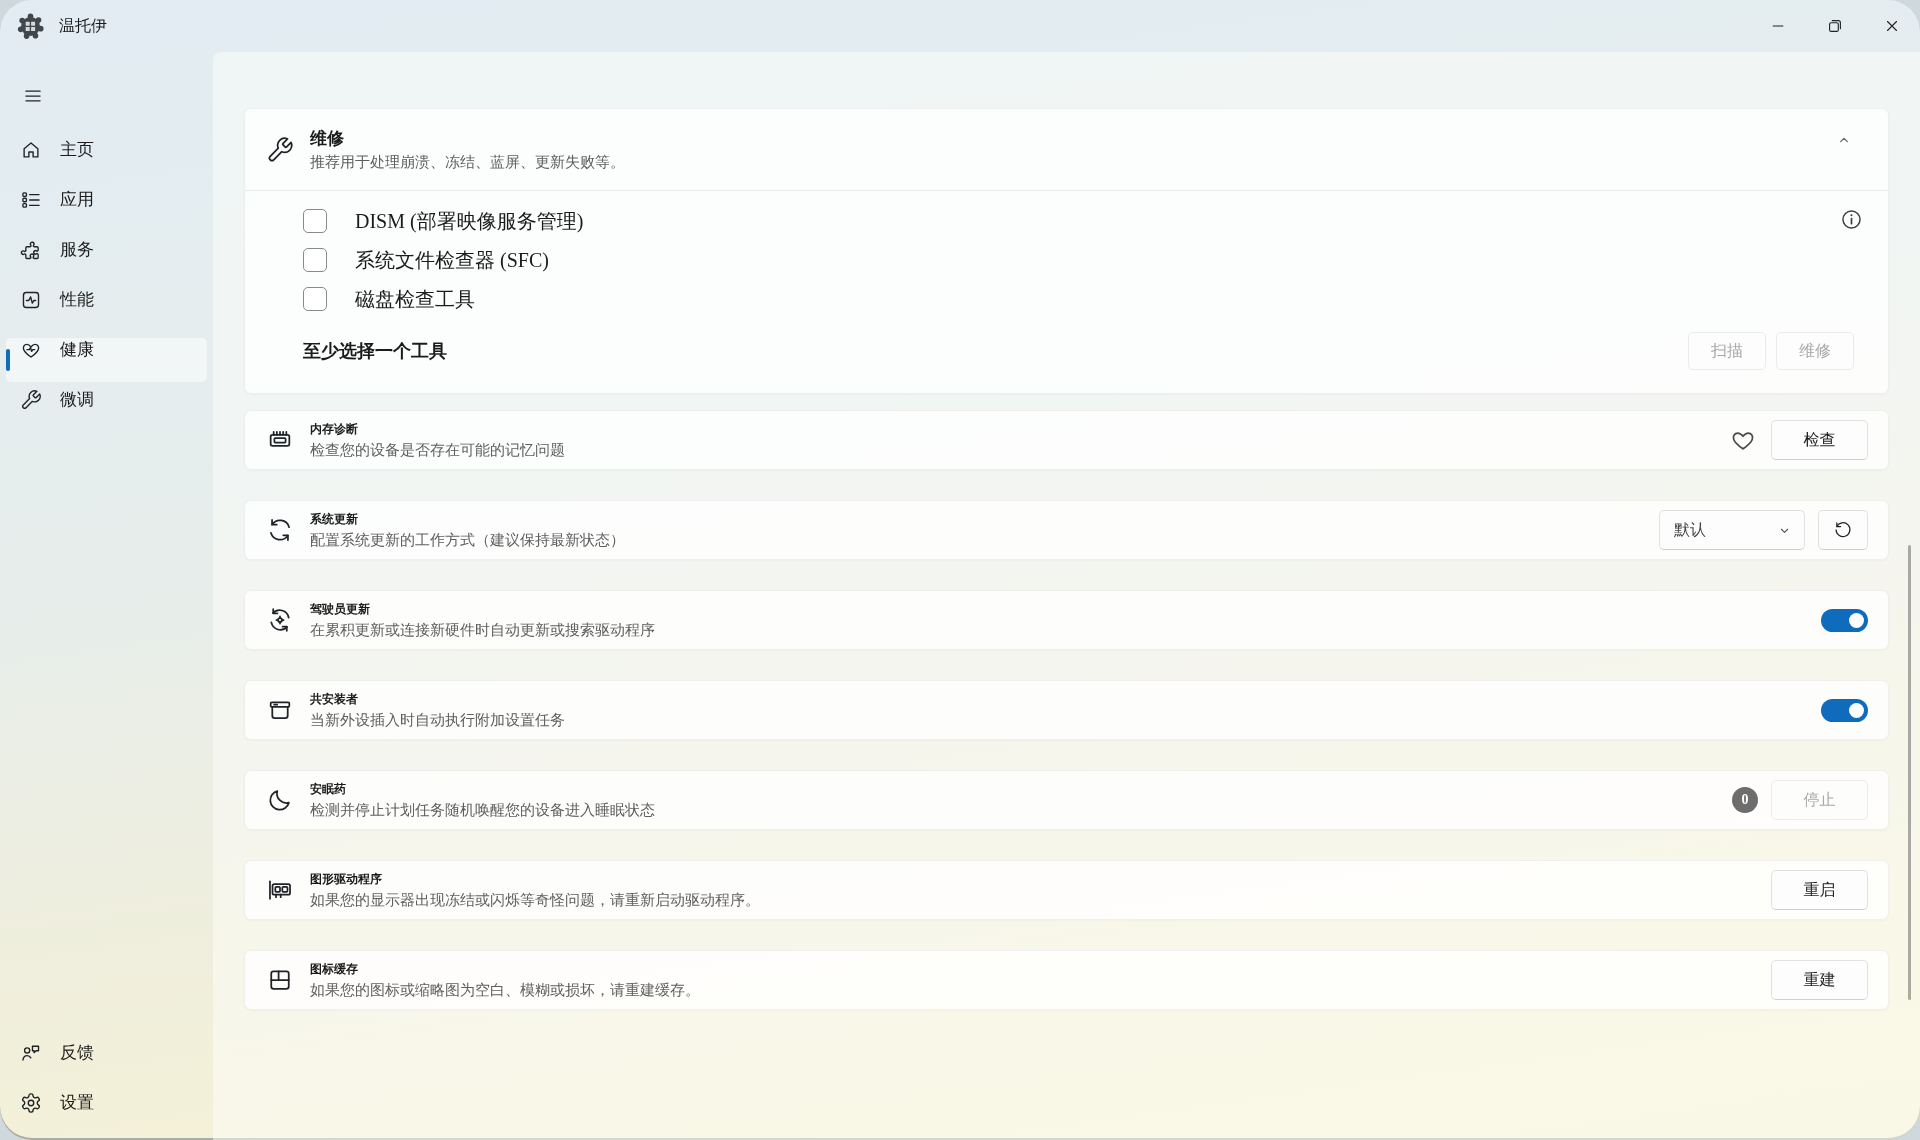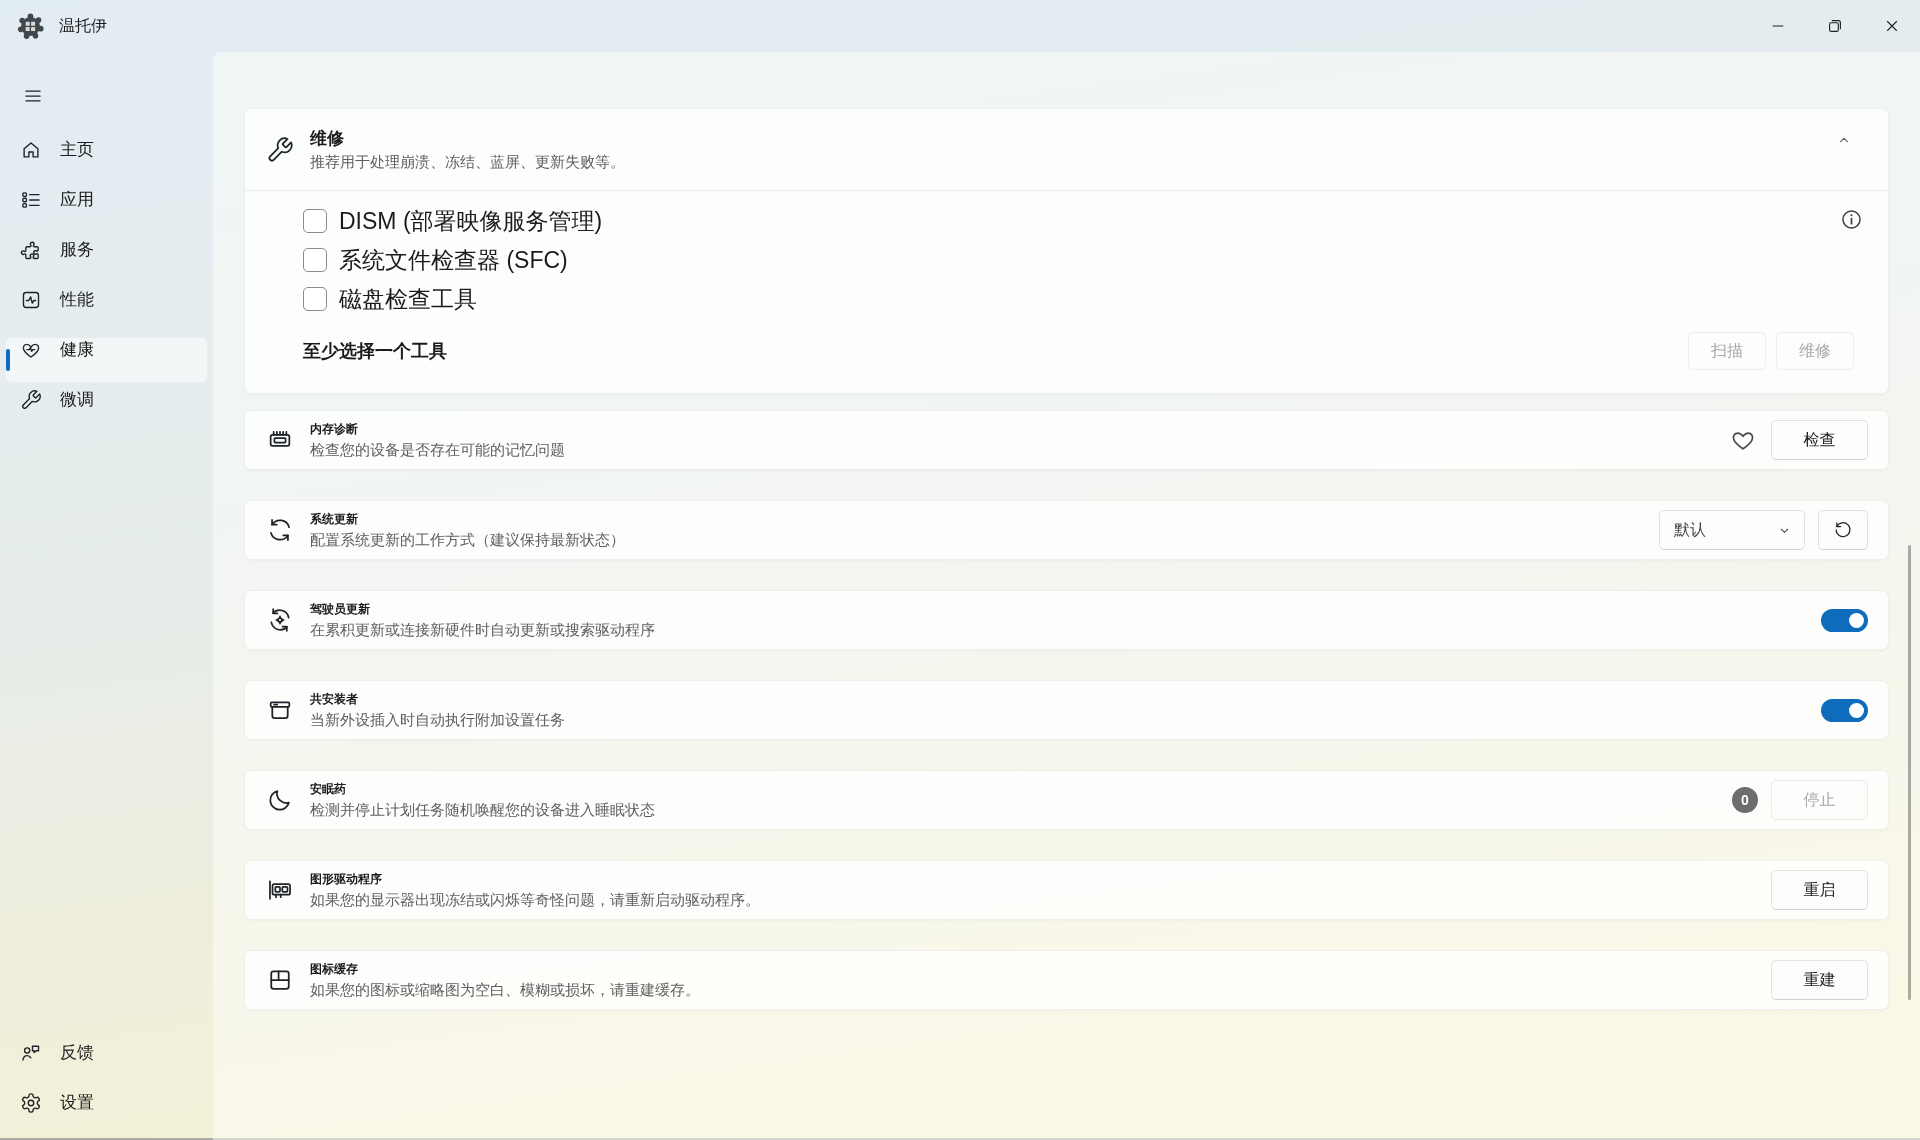"温托伊" .window { border-radius: none -> 32px; font-family: Liberation Sans, sans-serif -> Liberation Serif, serif }
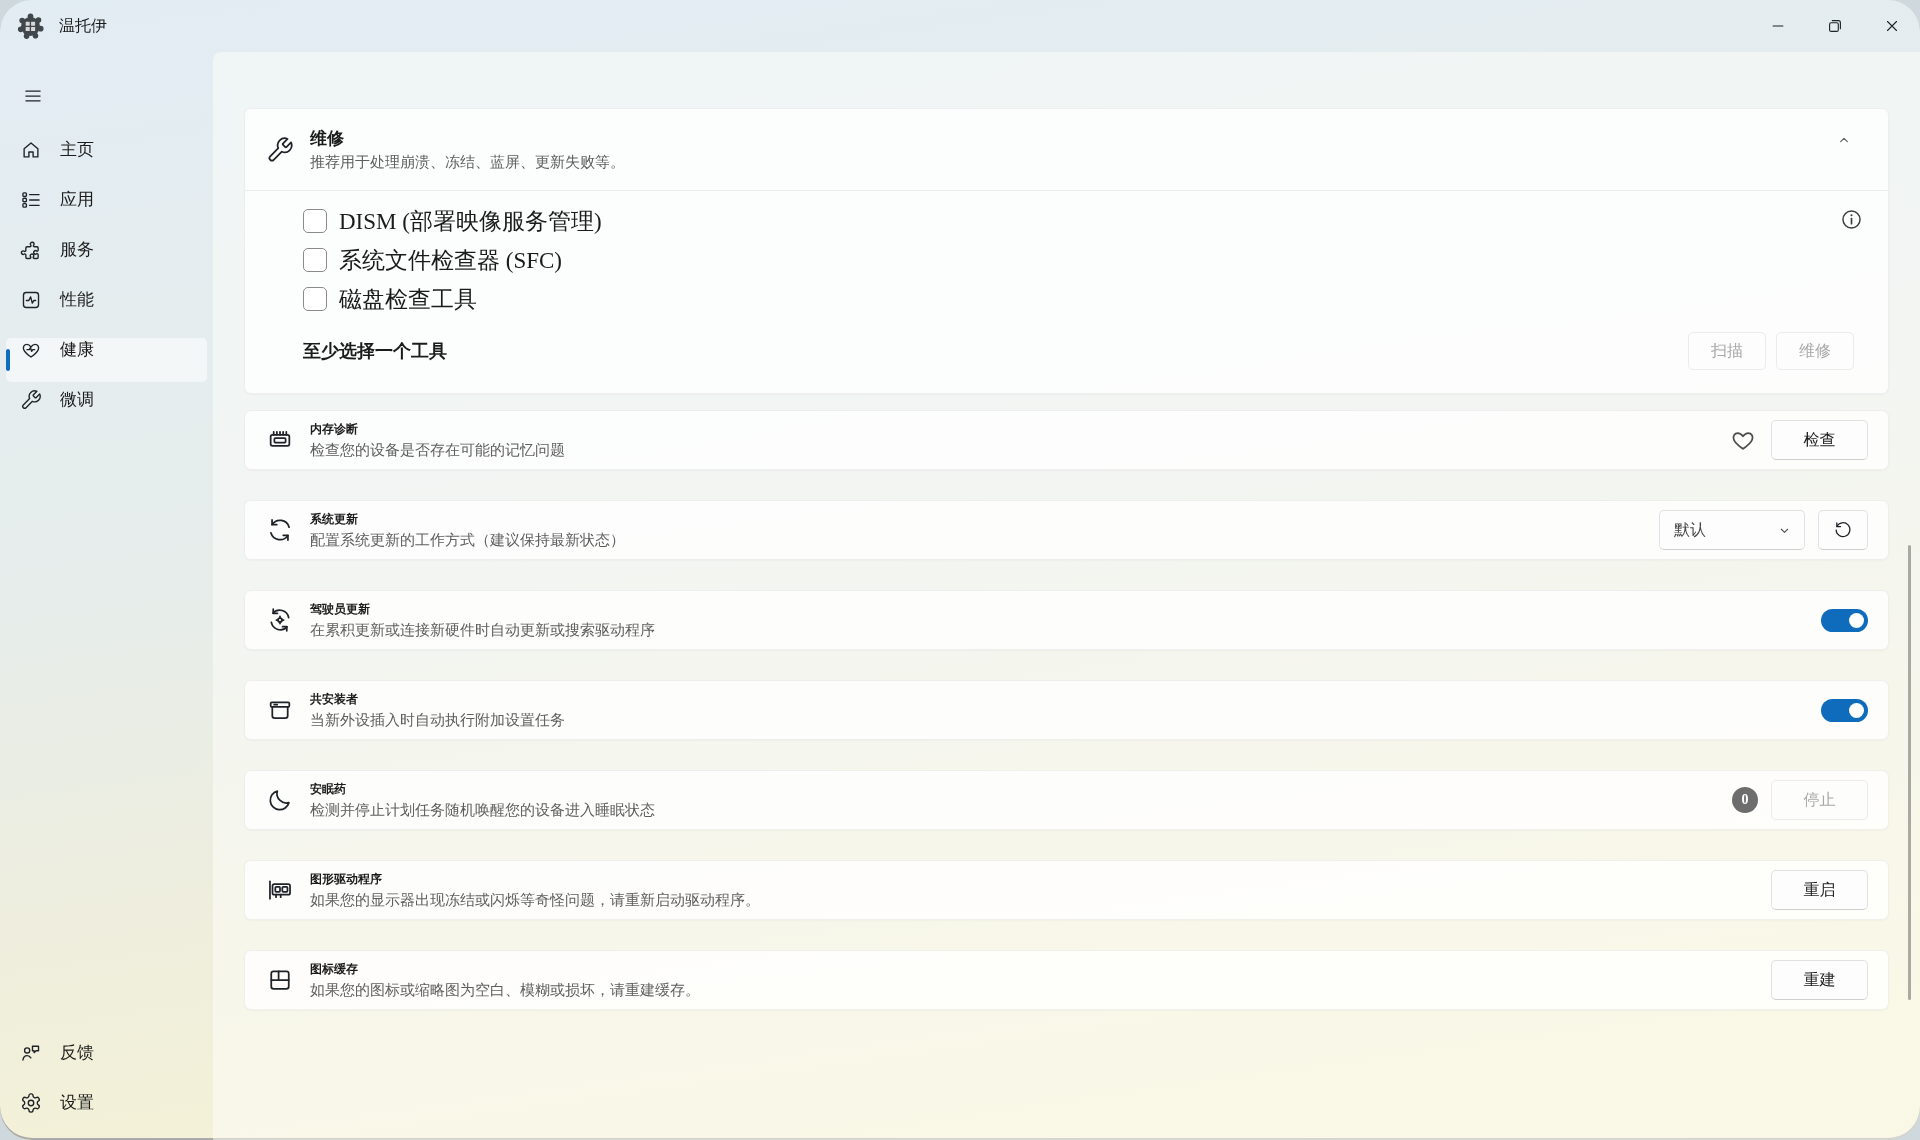"DISM (部署映像服务管理)" .chk-row { font-size: 23px -> 20px; gap: 12px -> 28px }
